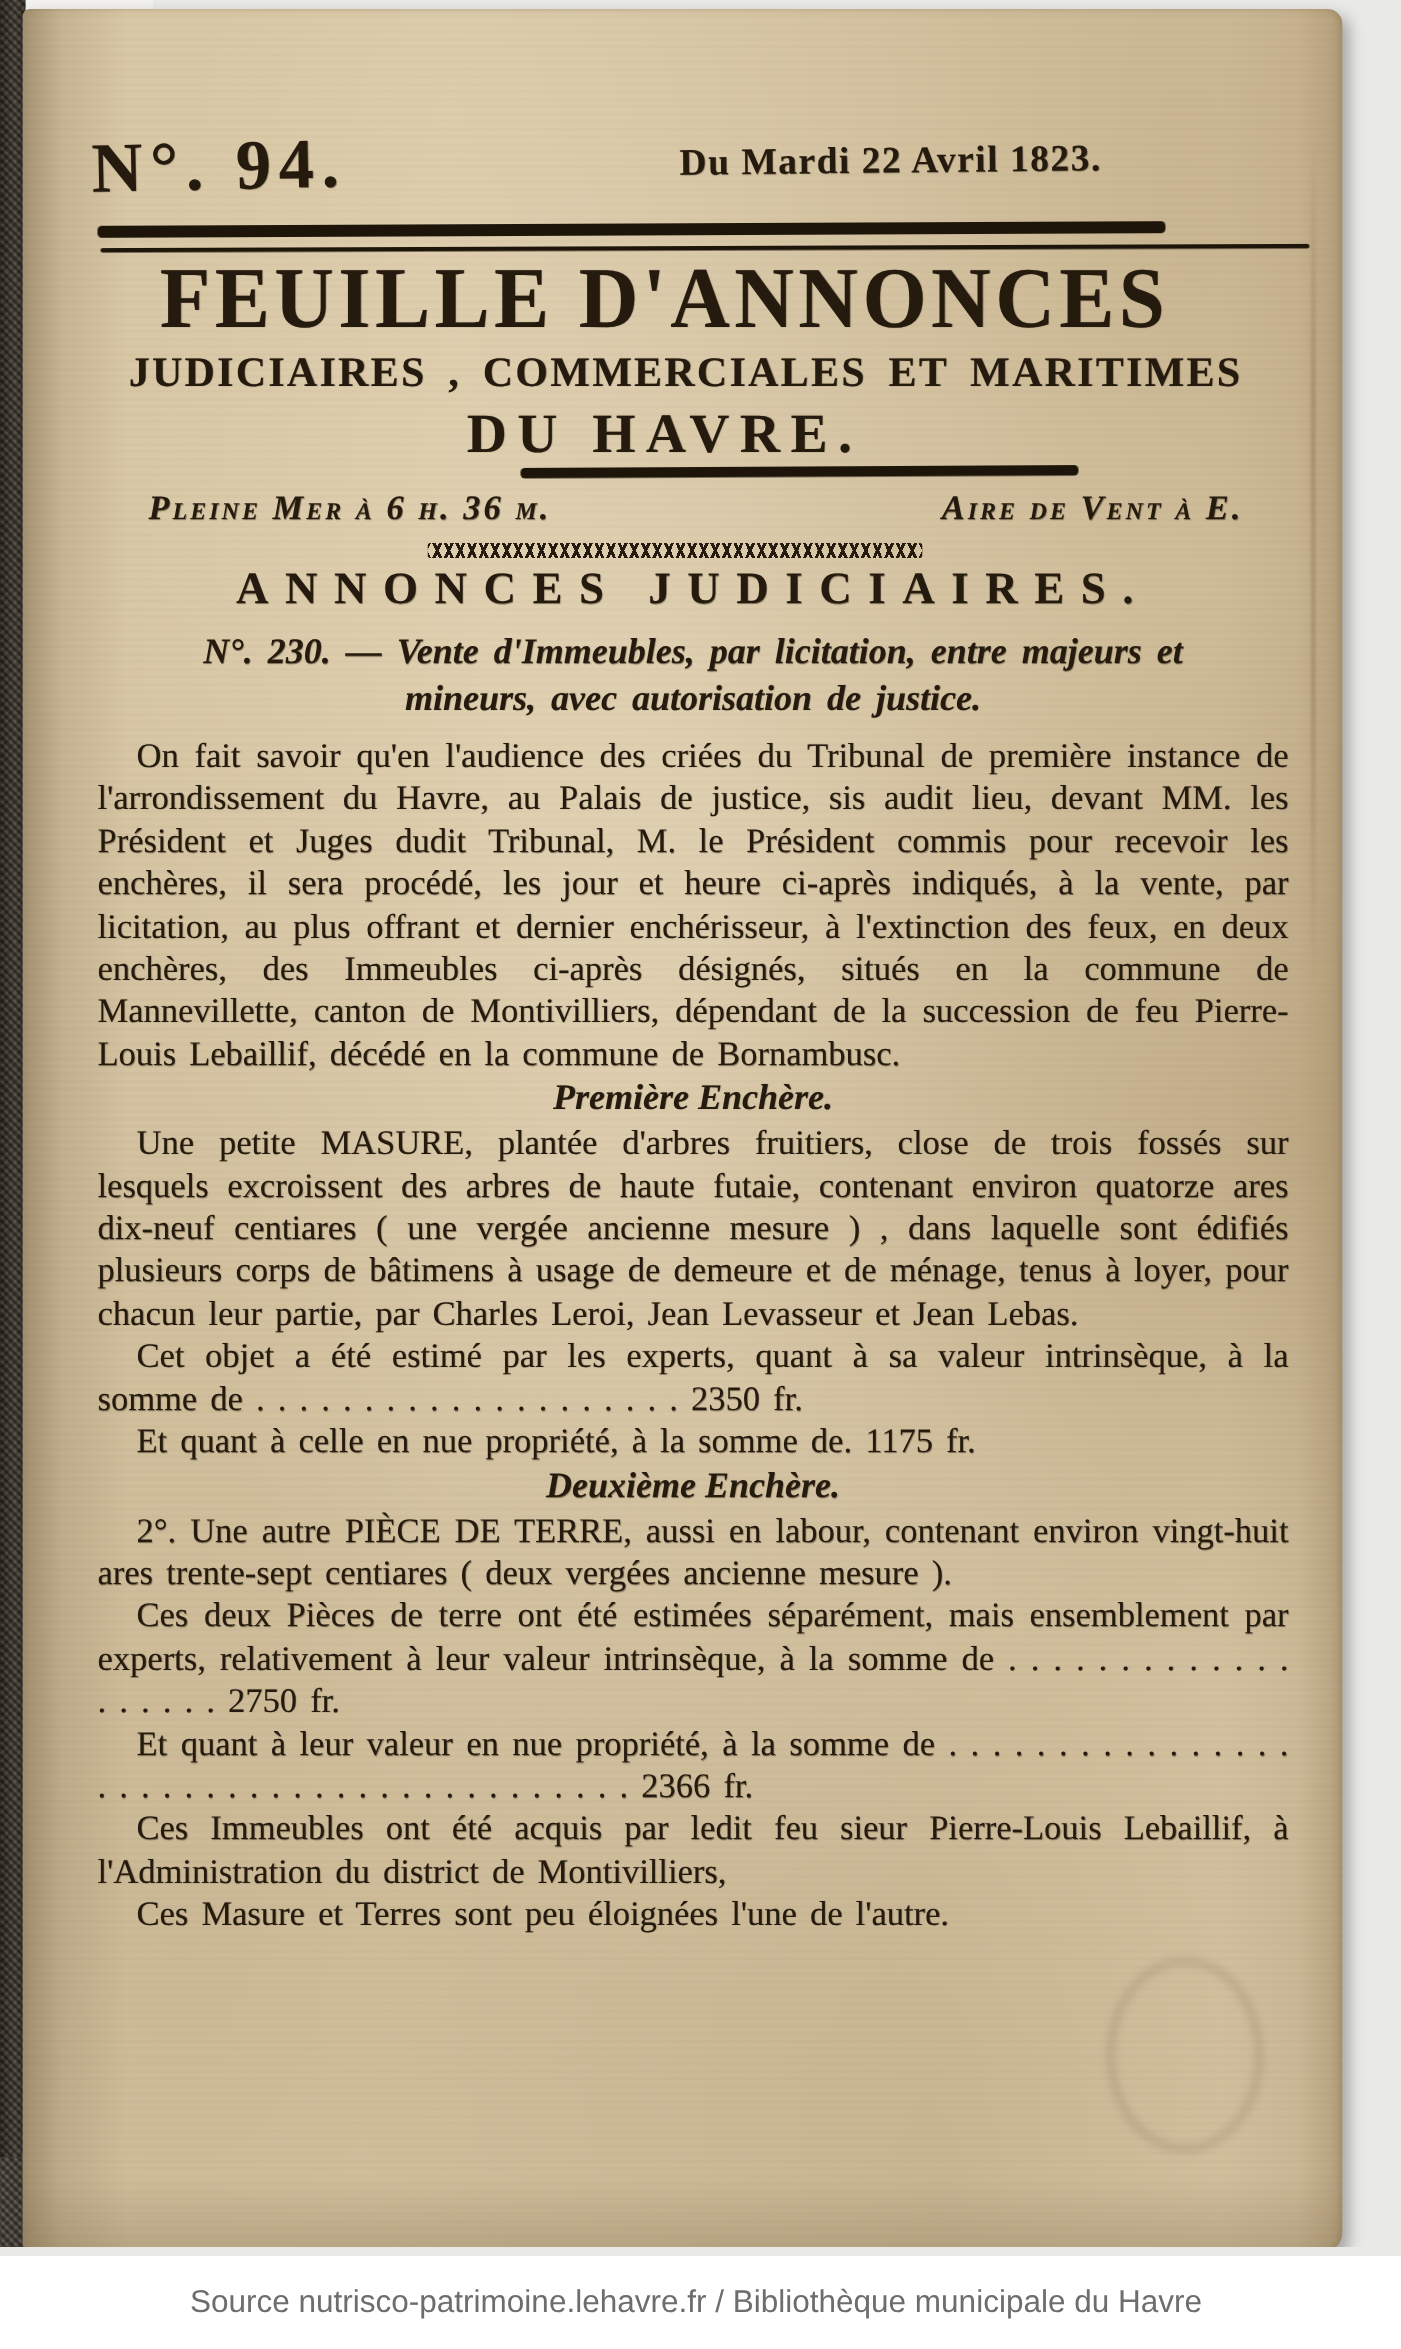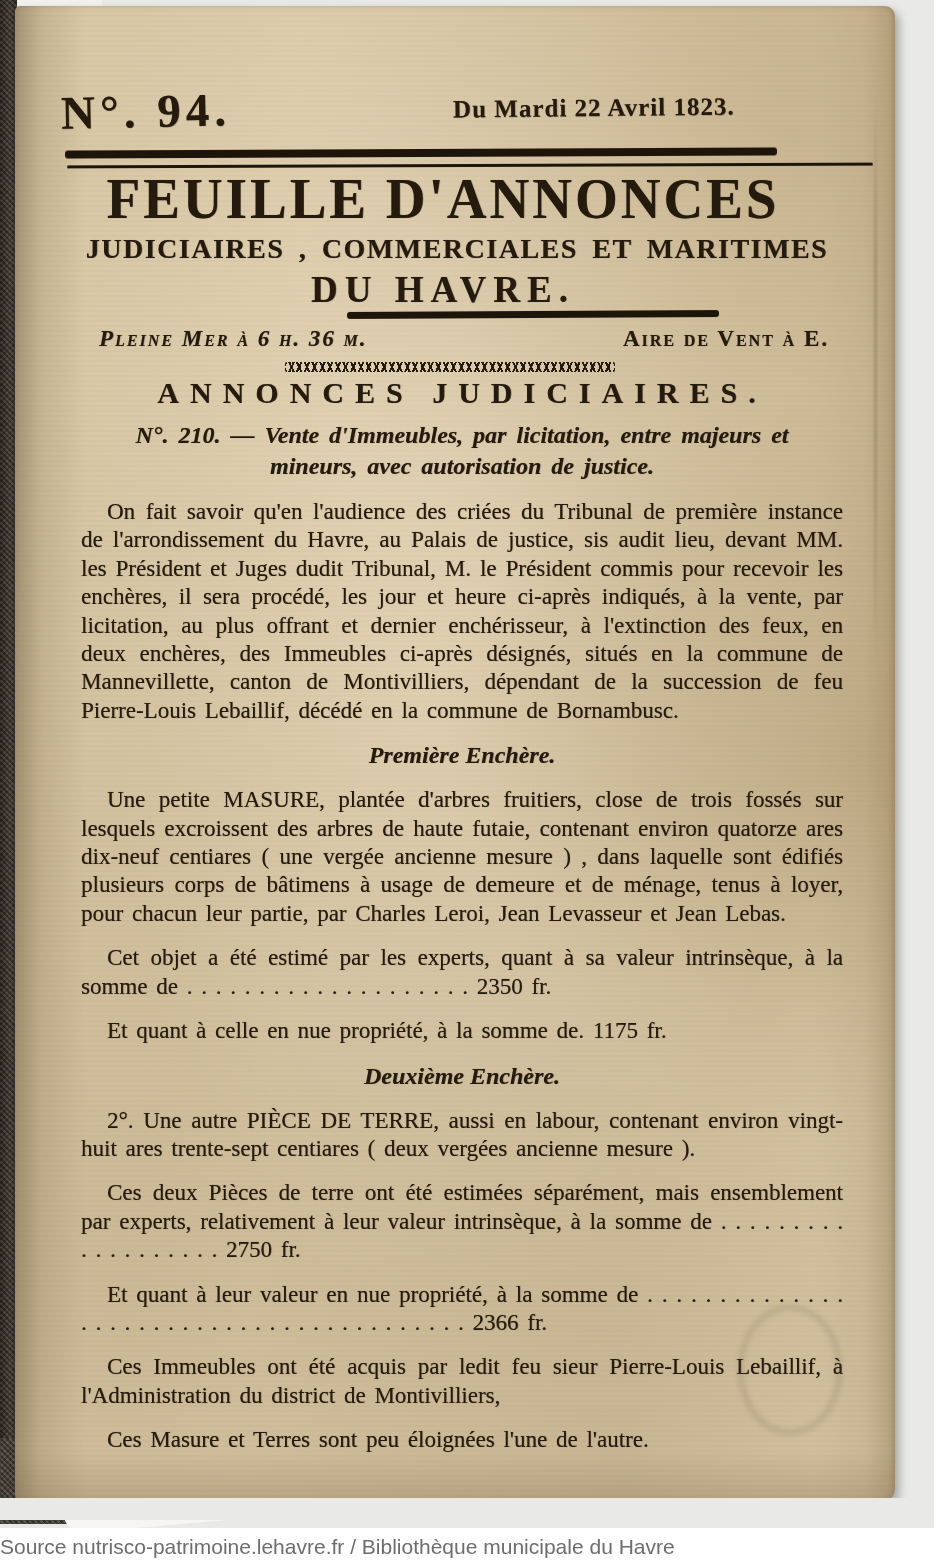"Aire de Vent à E." .wind { font-style: none -> italic }
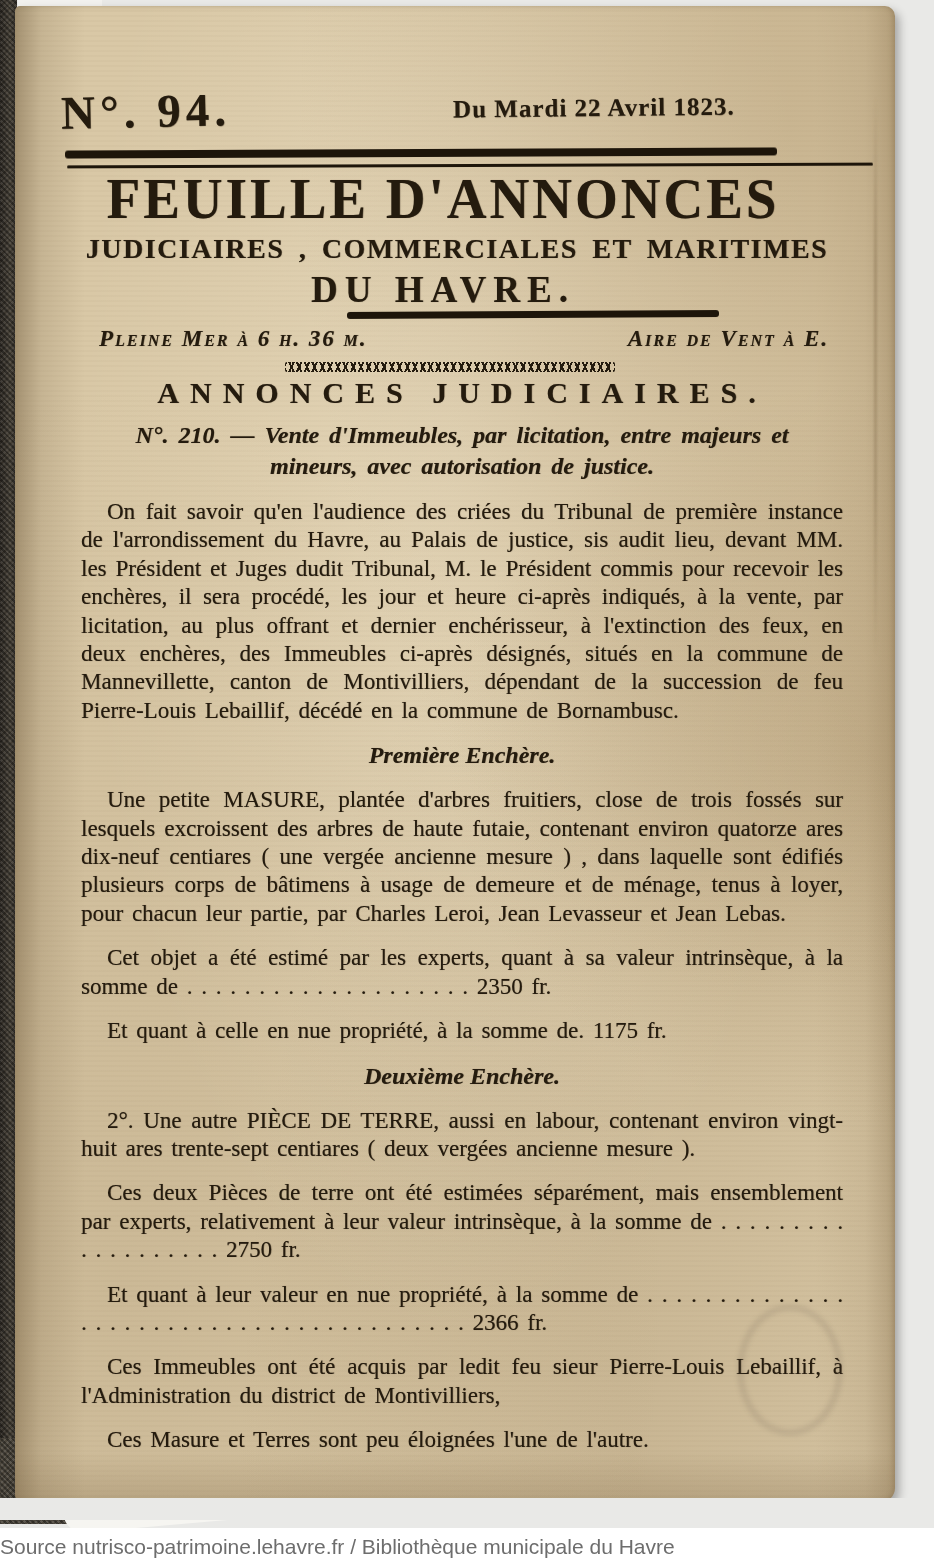"N°. 210. — Vente d'Immeubles," h2.ann-heading { text: 210 -> 230 }
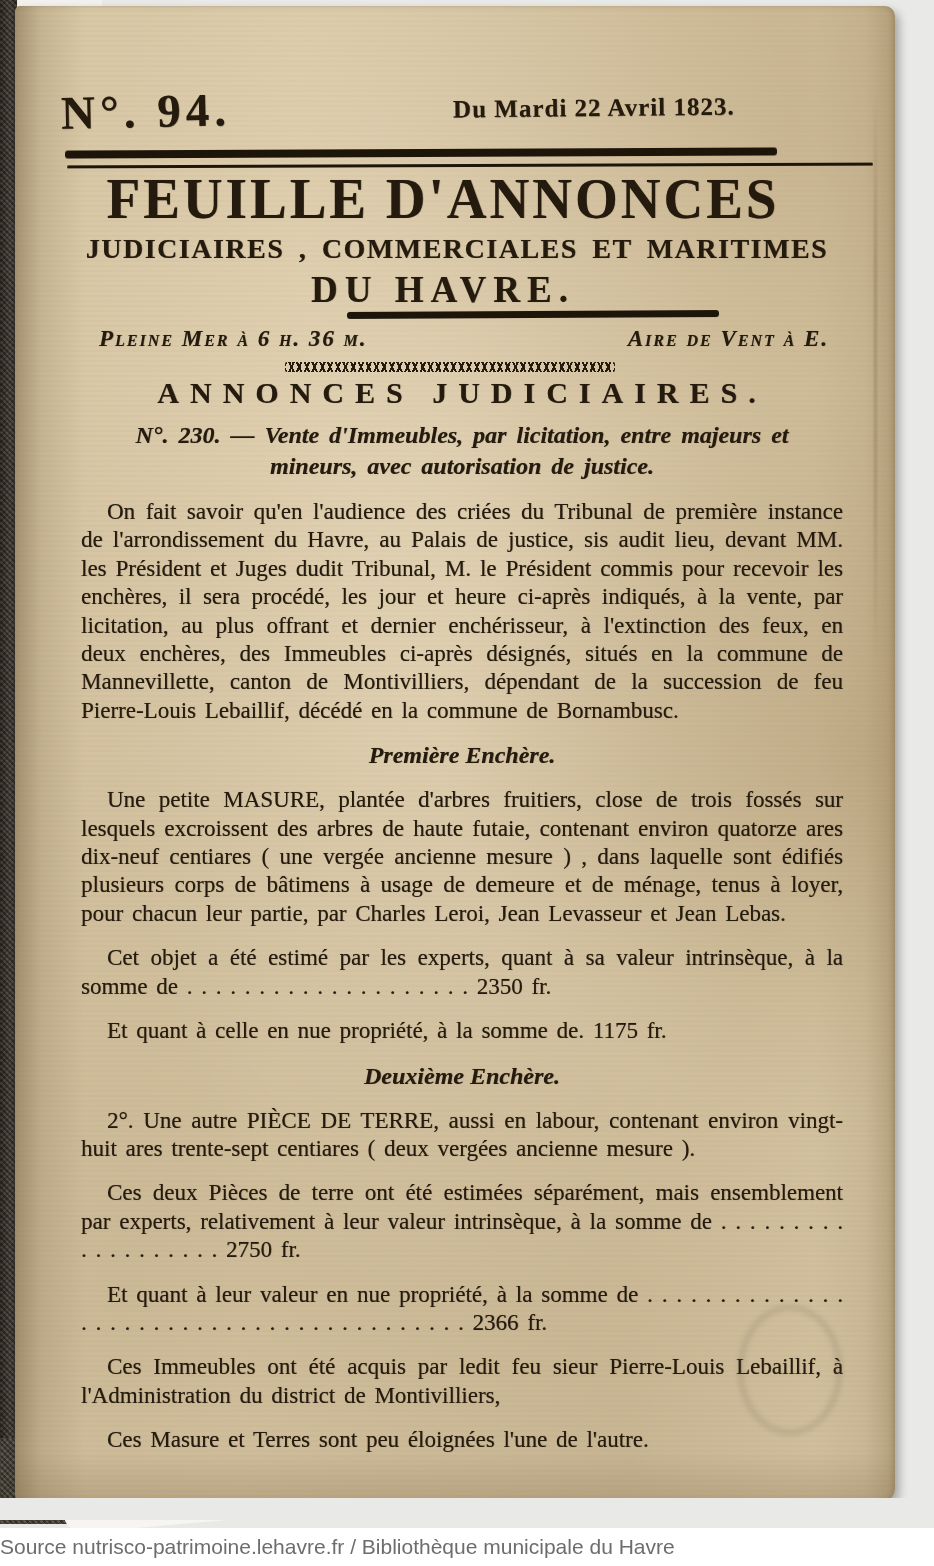"On fait savoir qu'en l'audience" .para { margin: 16px -> 0 }
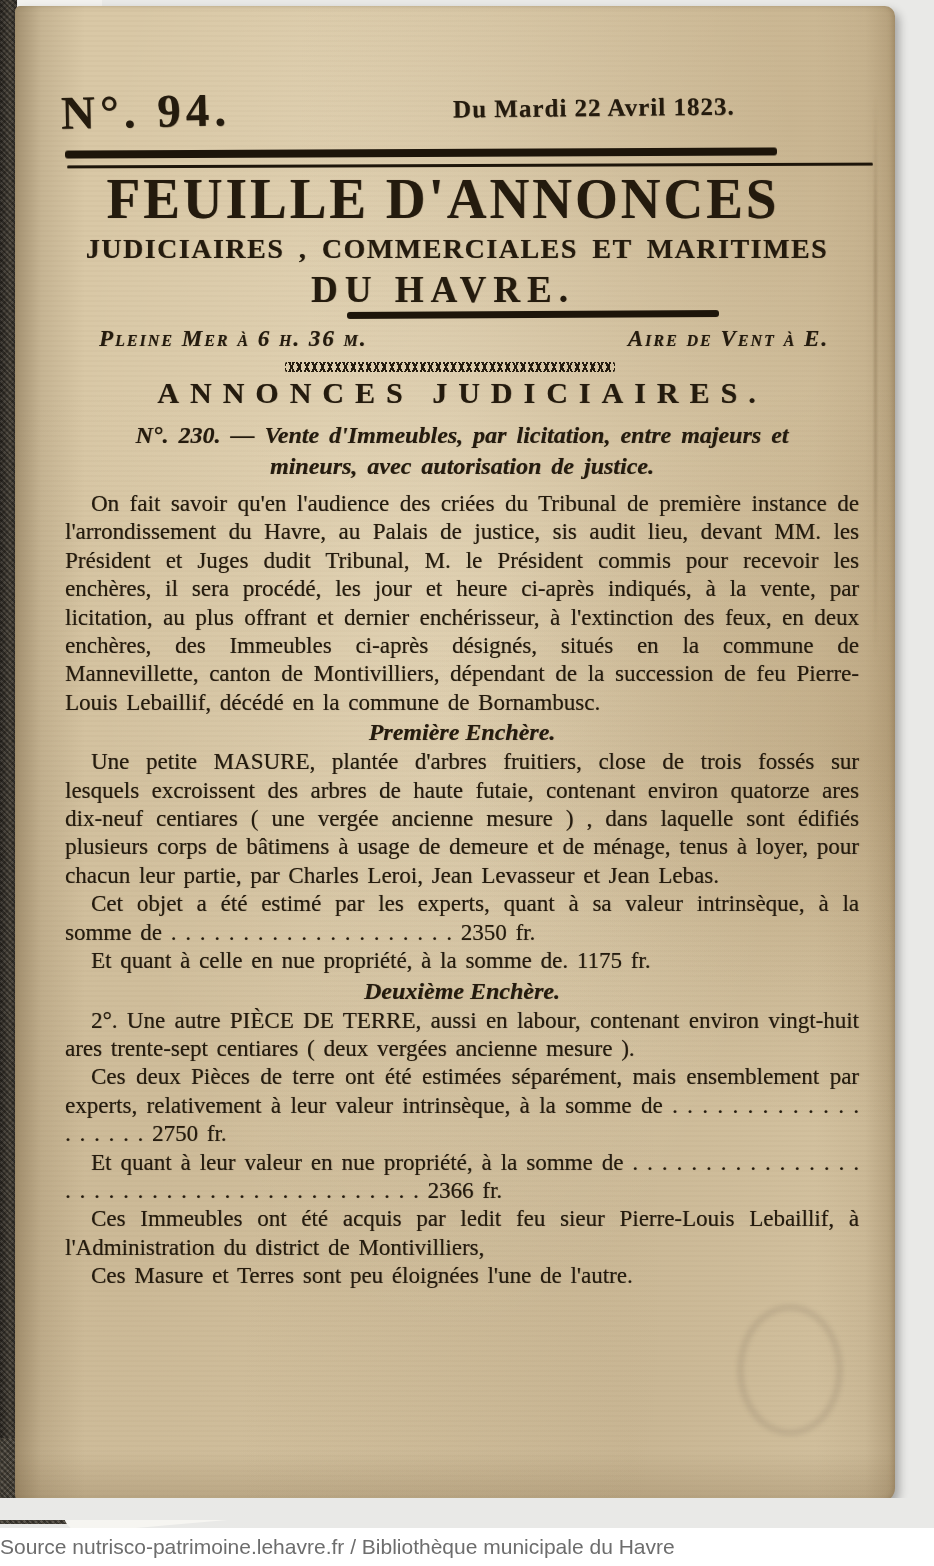"Source nutrisco-patrimoine.lehavre.fr /" .footer-bar { height: 38px -> 62px; justify-content: flex-start -> center }
